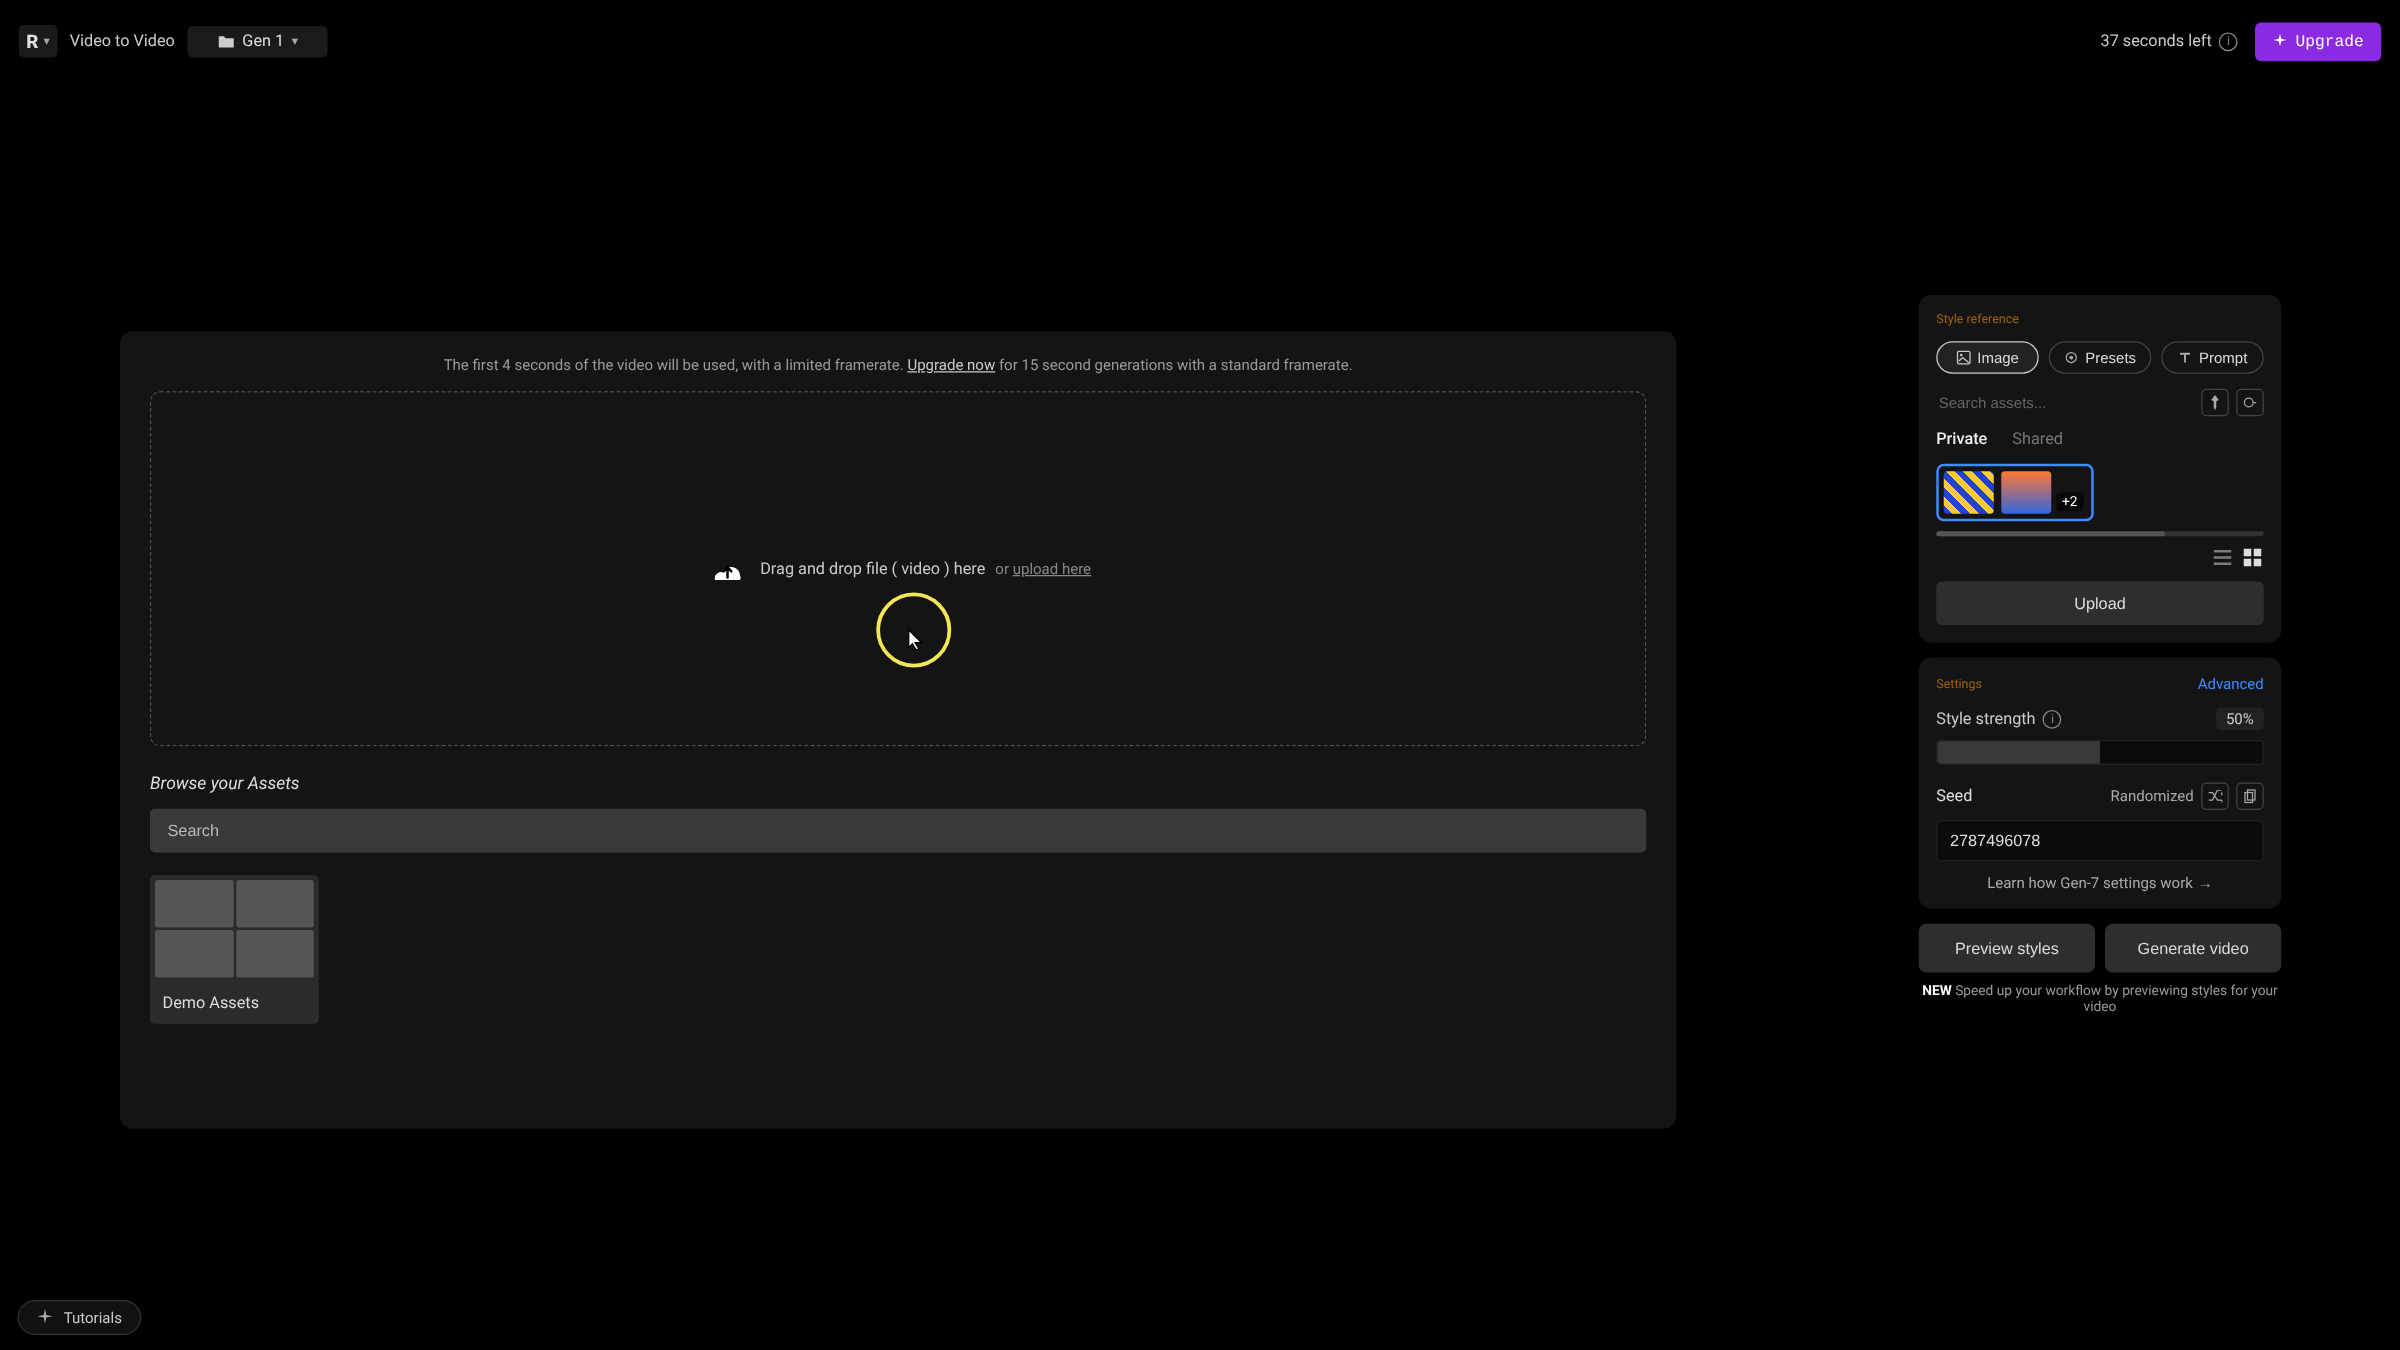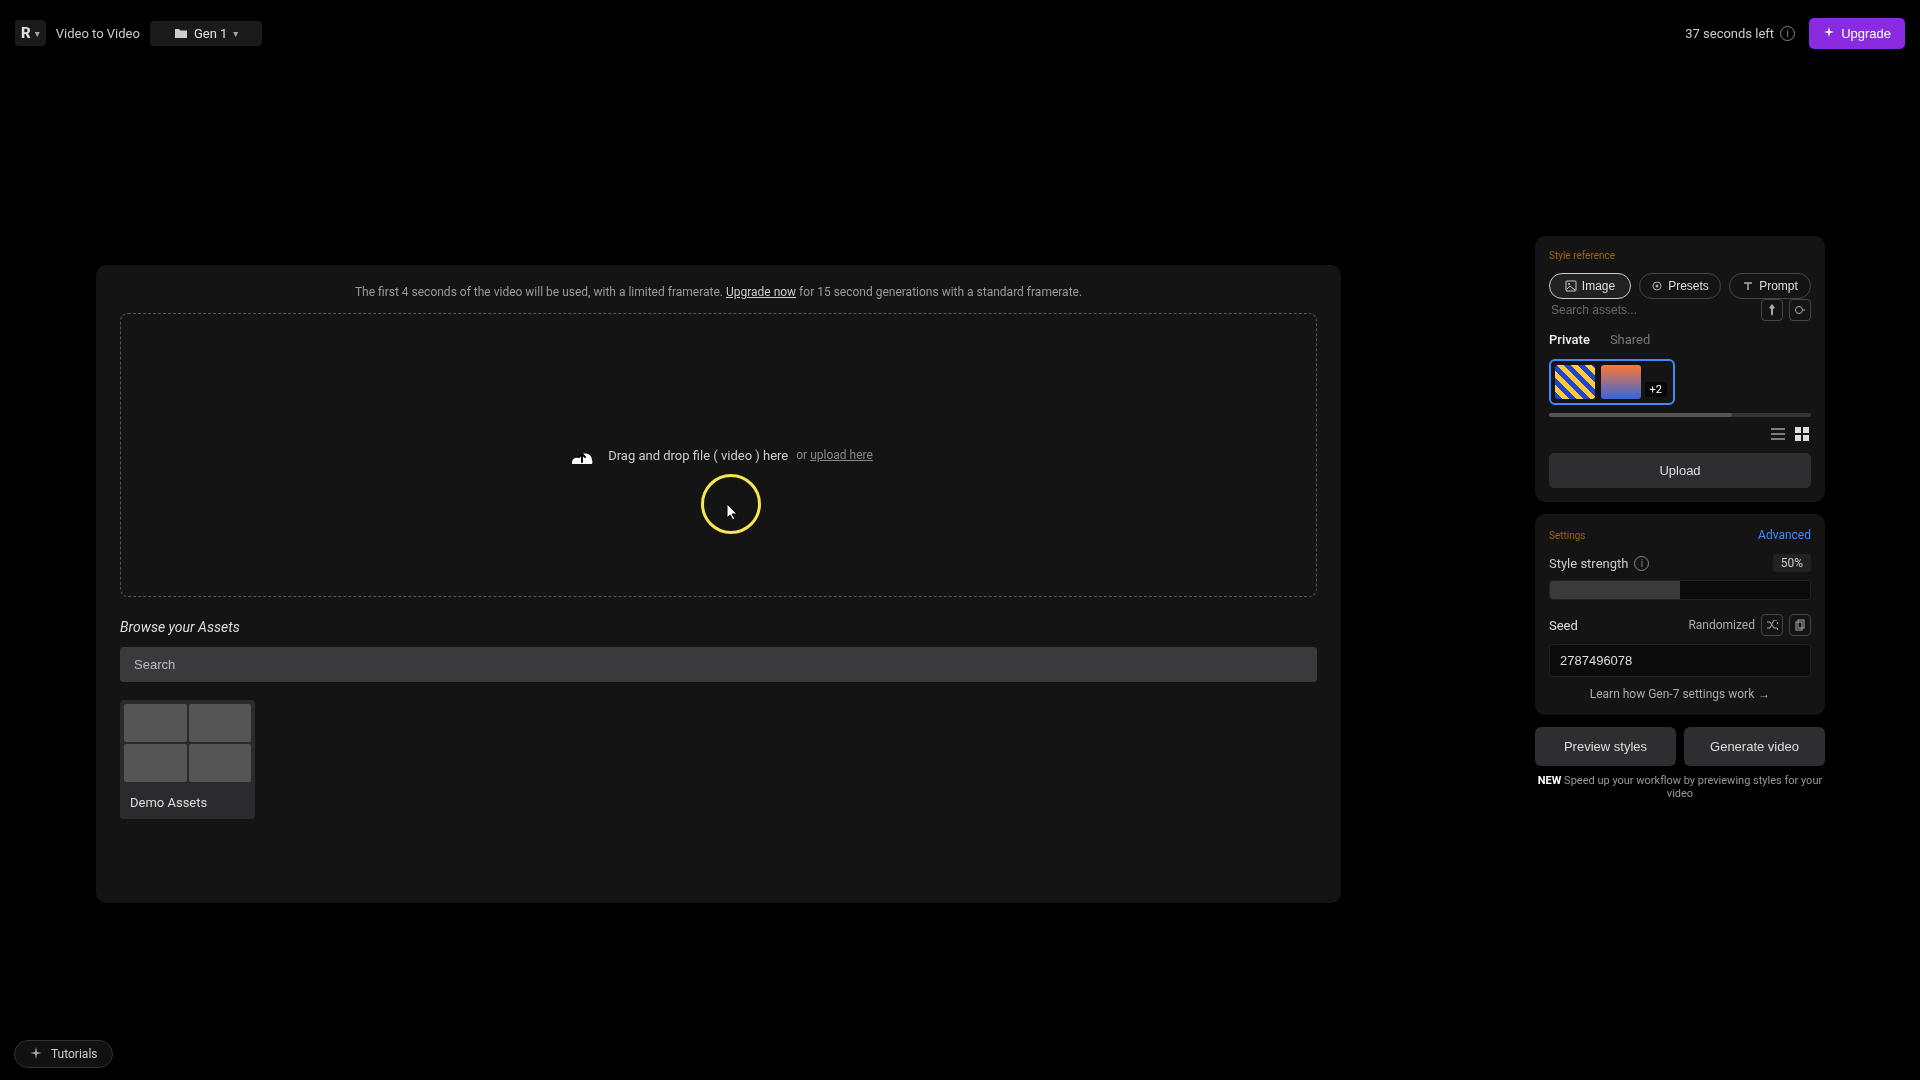"Upgrade" .upgrade-btn { font-family: none -> Liberation Mono, monospace }
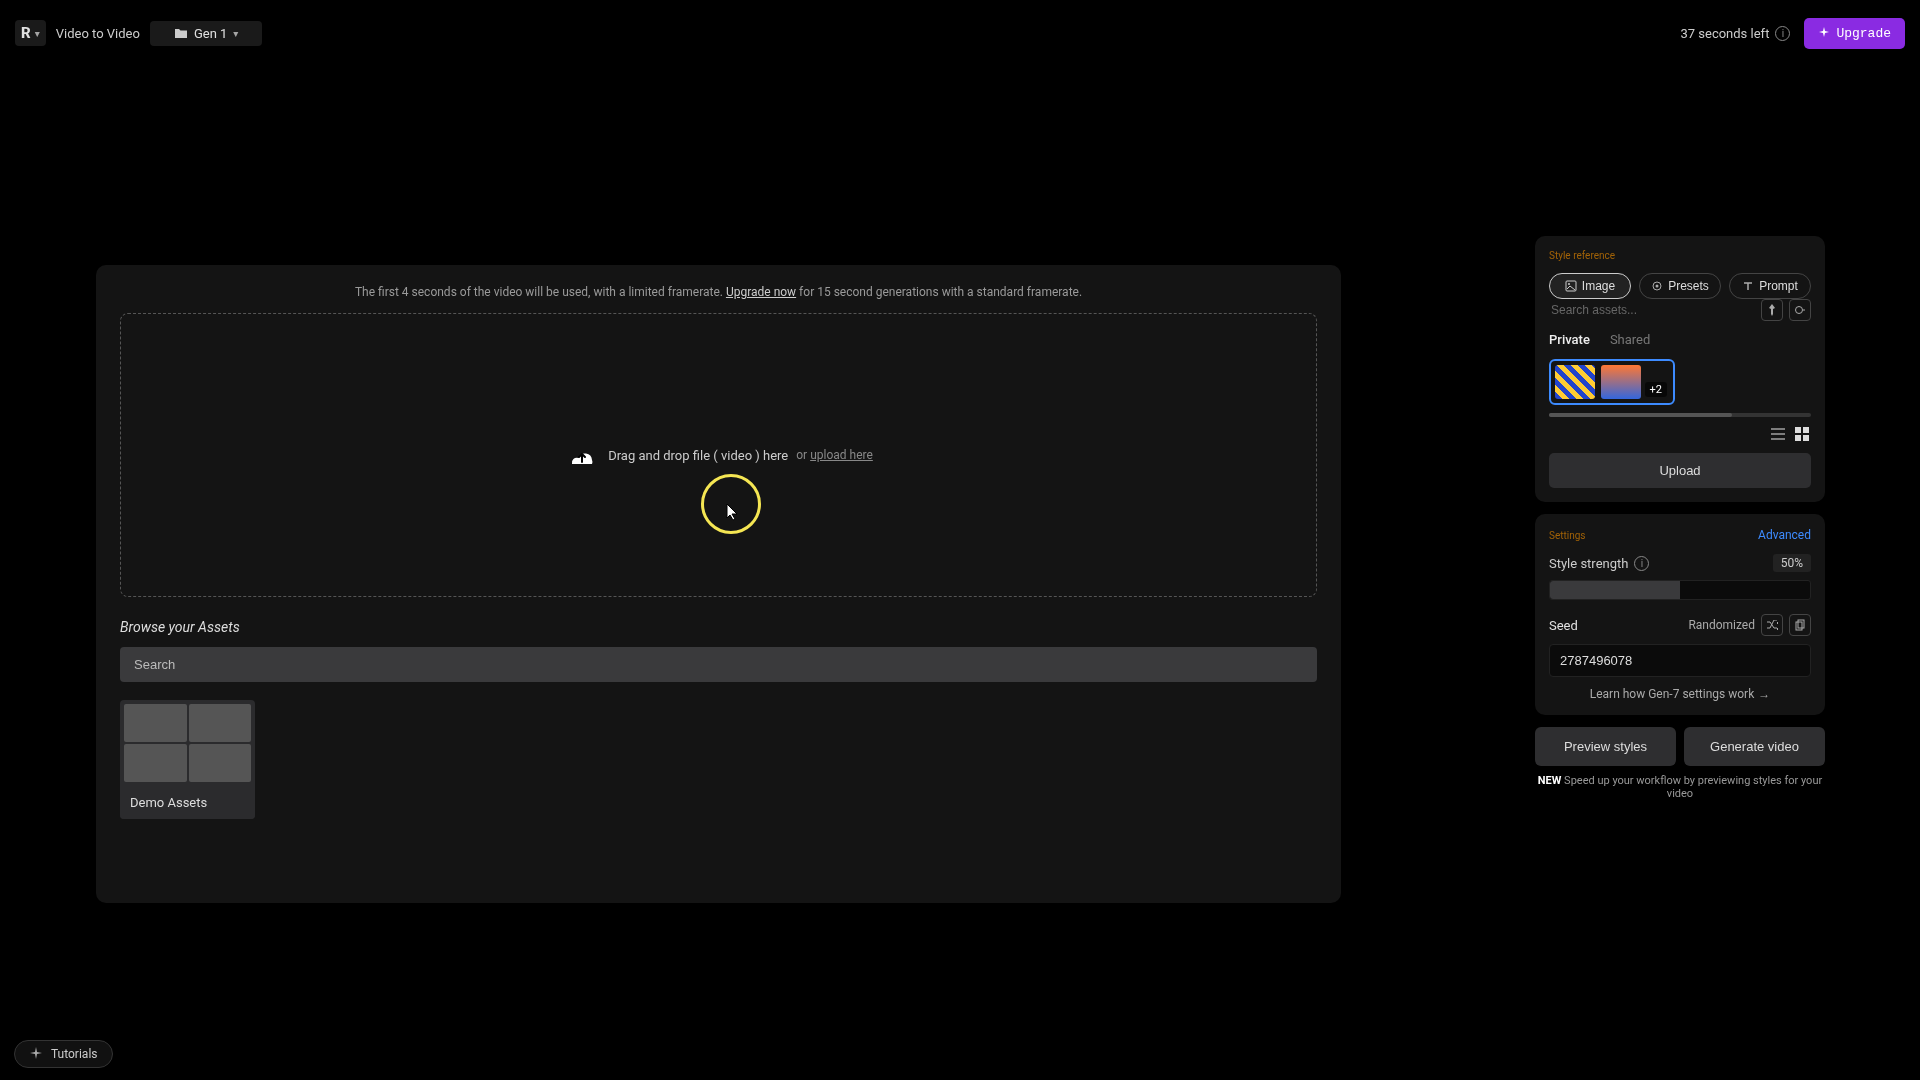"Image" .pill-row { margin-bottom: none -> 12px }
